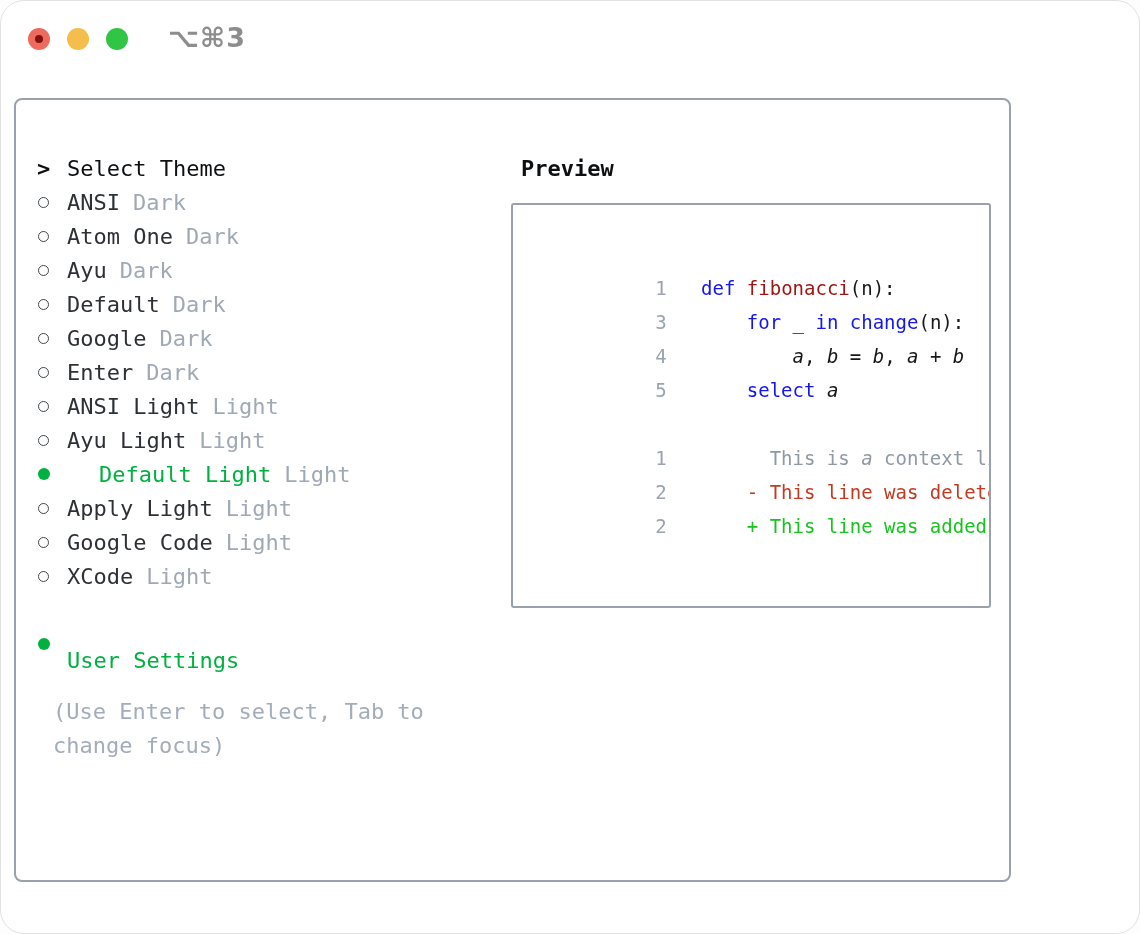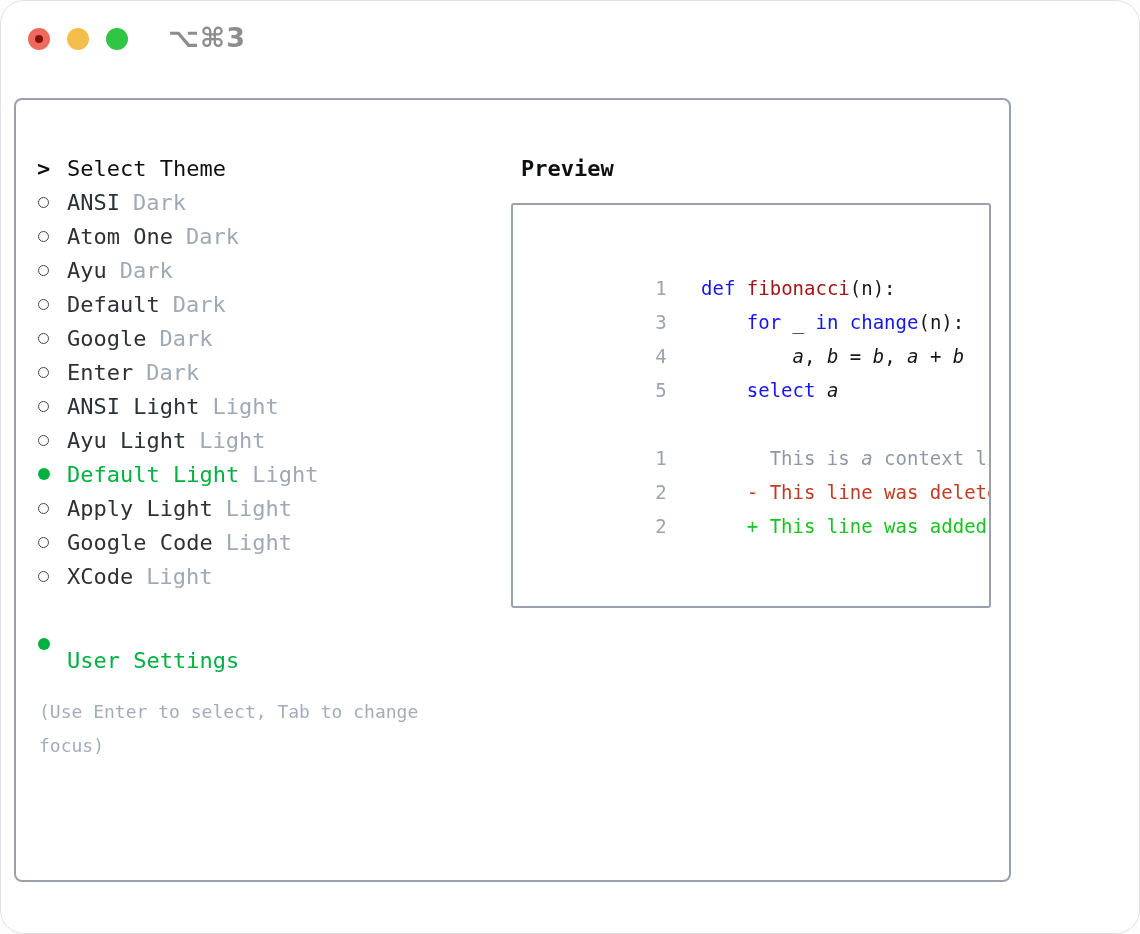"Default Light" .t-name.selected { margin-left: none -> 32px }
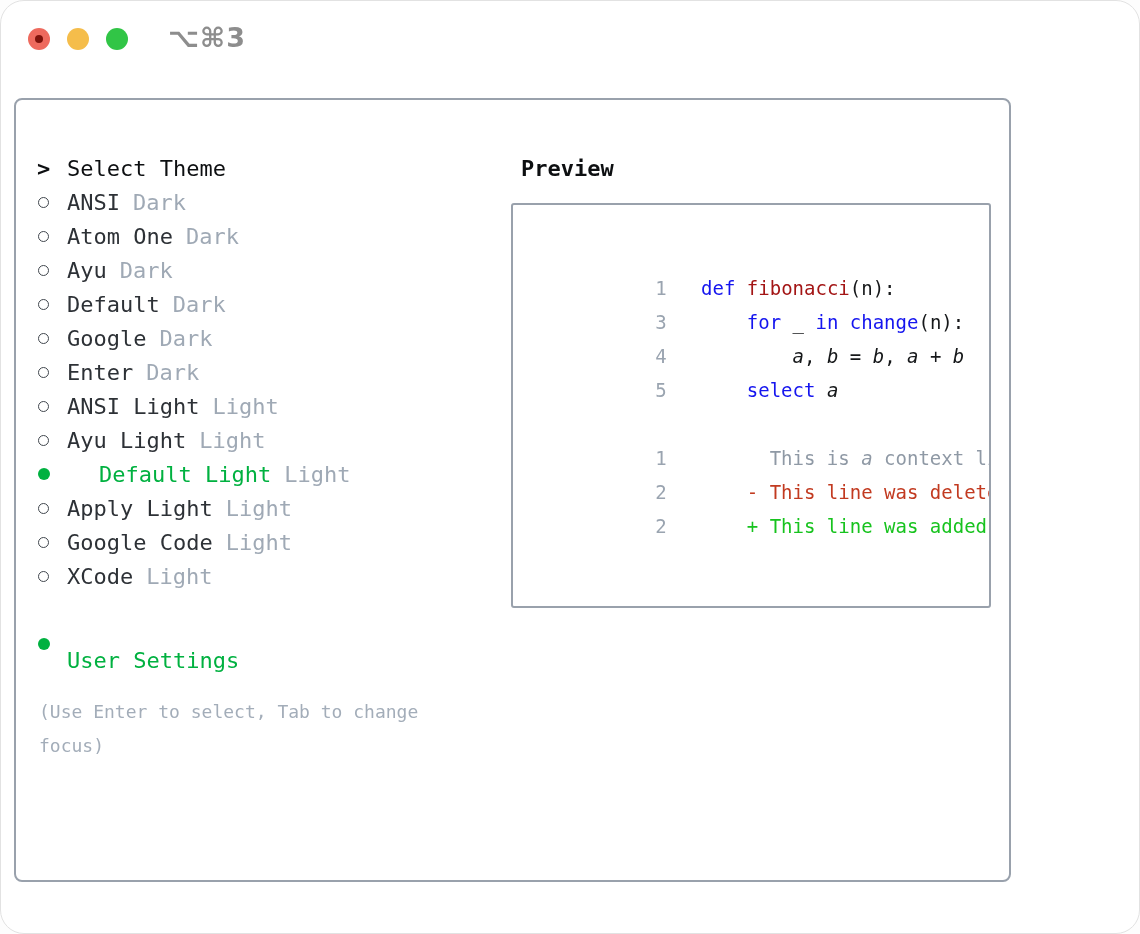"(Use Enter to select, Tab" .help { font-size: 18px -> 22px; margin-left: 2px -> 16px }
